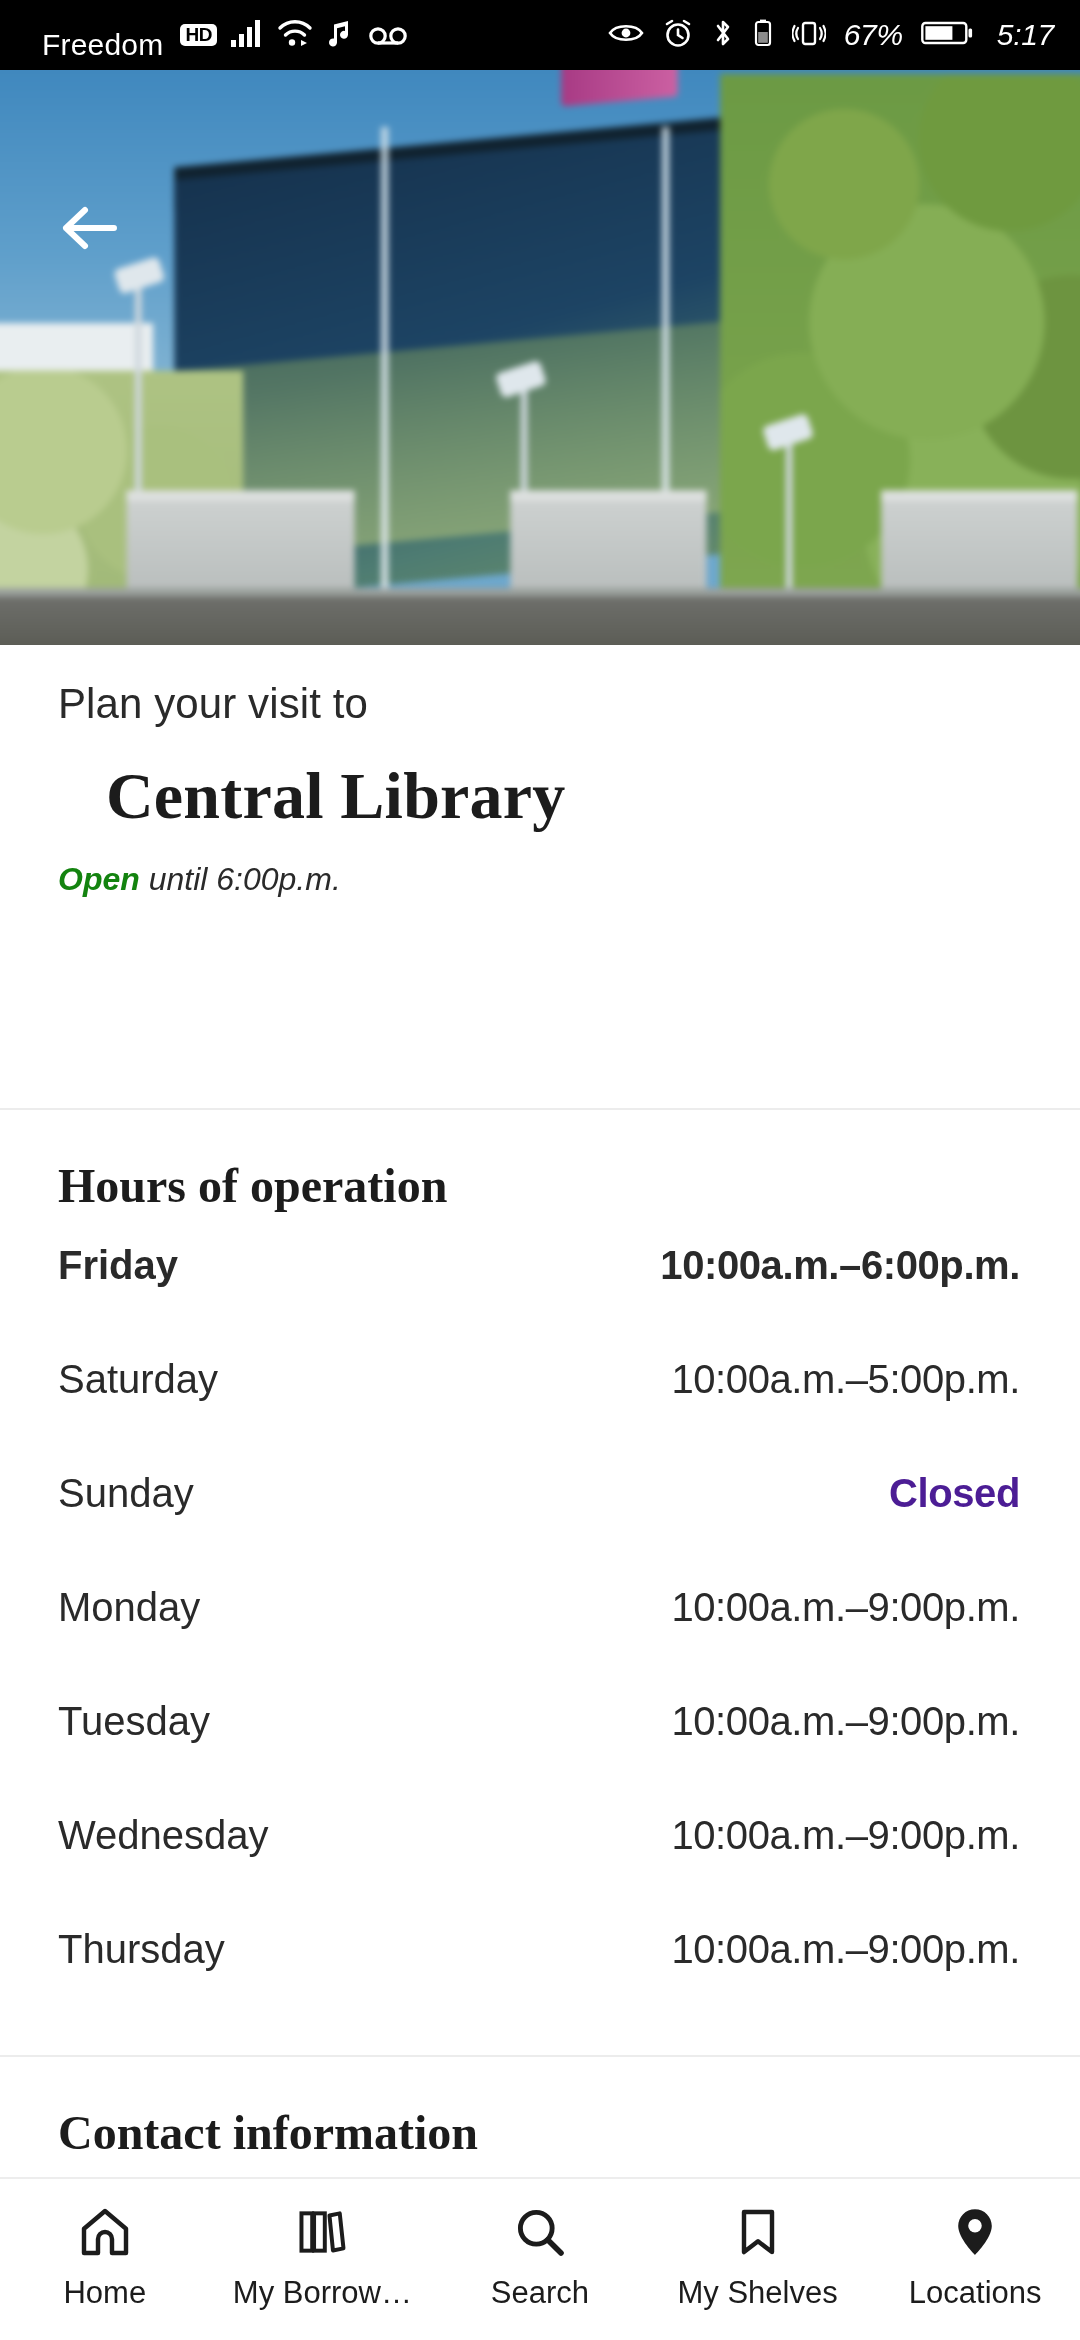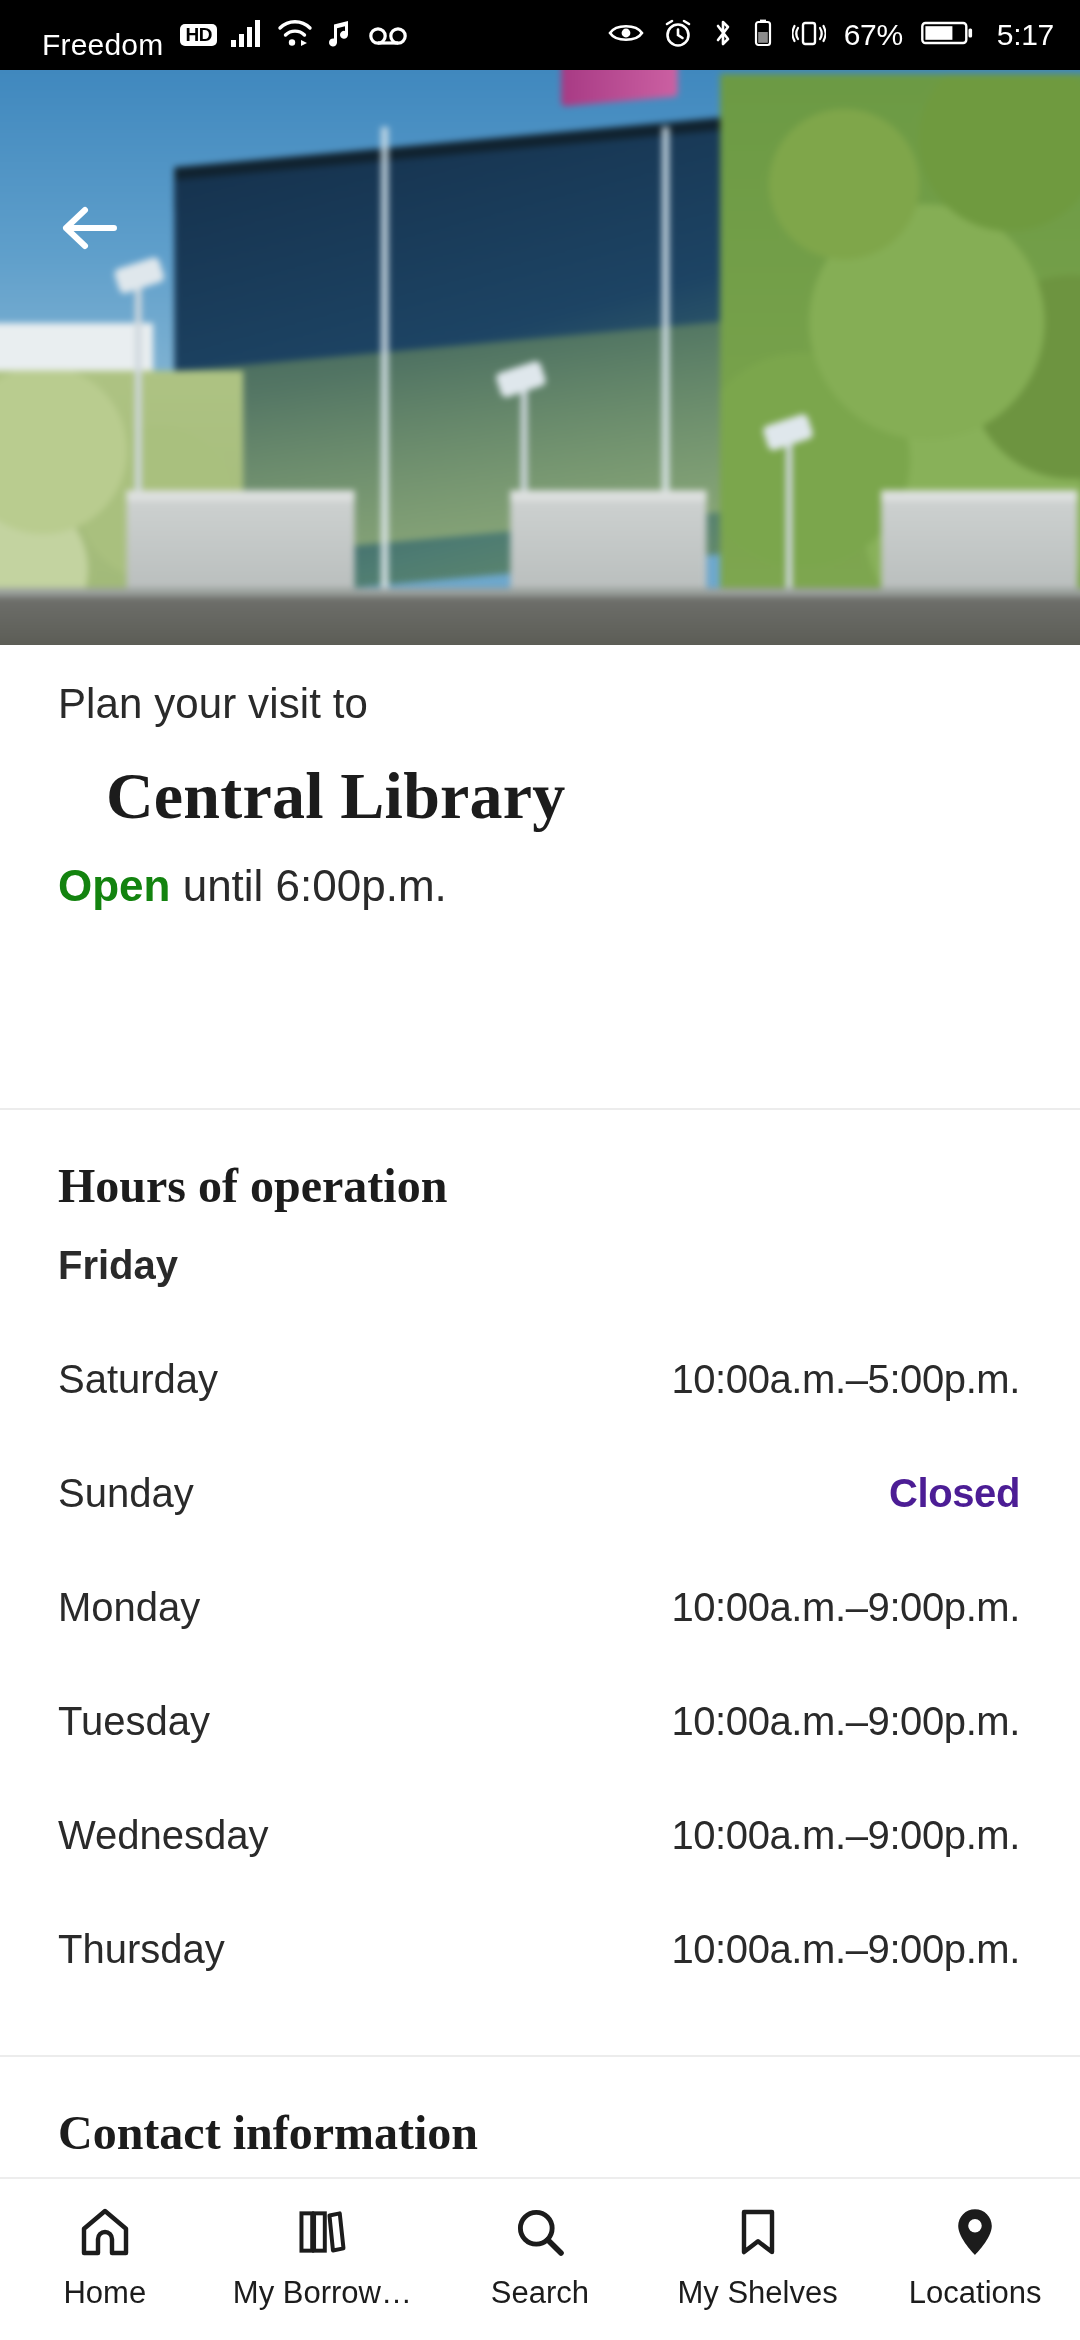"67%" .sb-right { font-style: none -> italic }
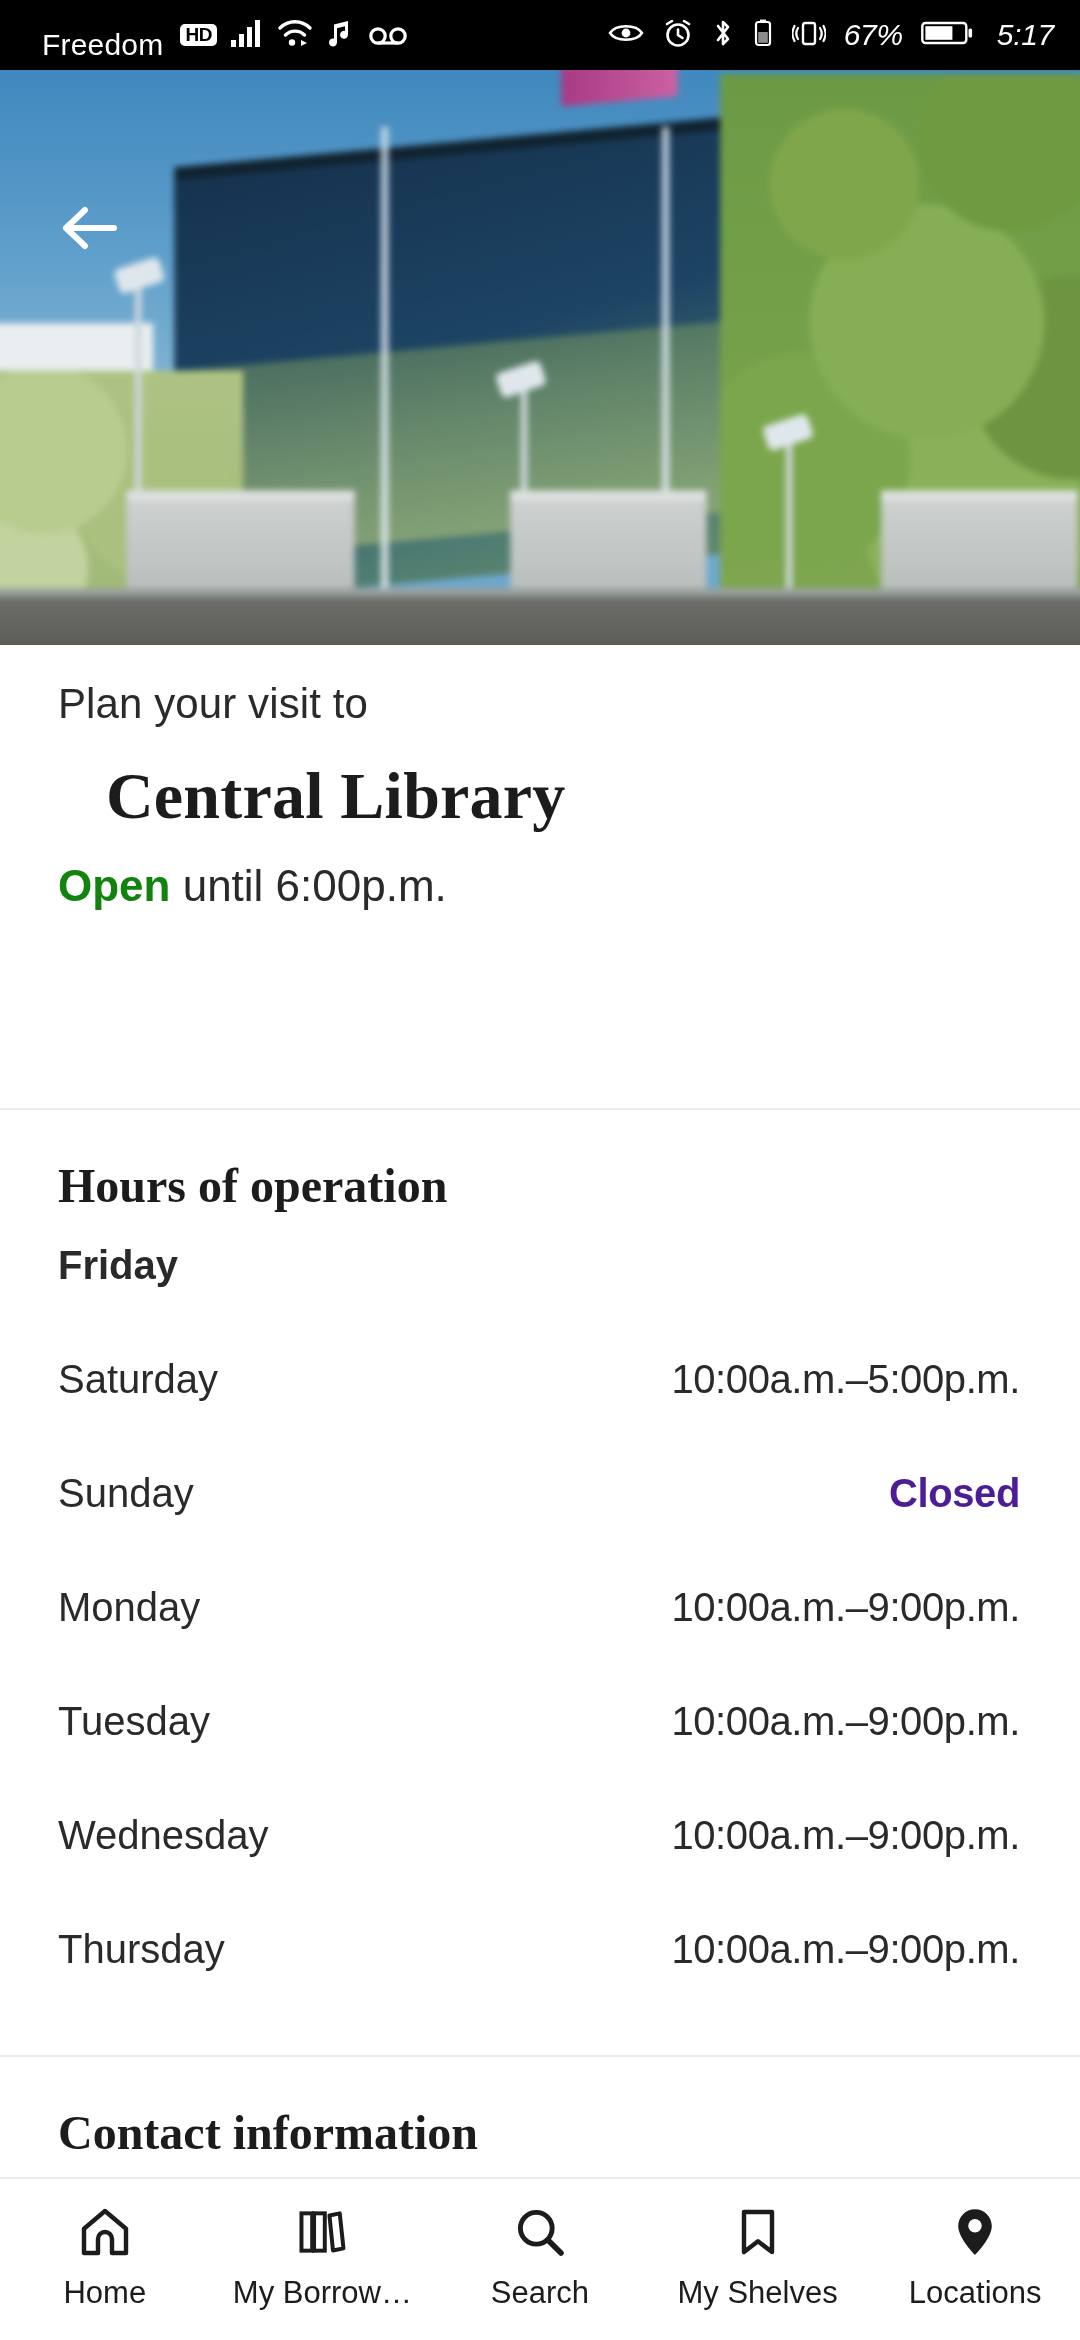"Open until 6:00p.m." #open-status-line { font-size: 44px -> 32px; font-style: none -> italic }
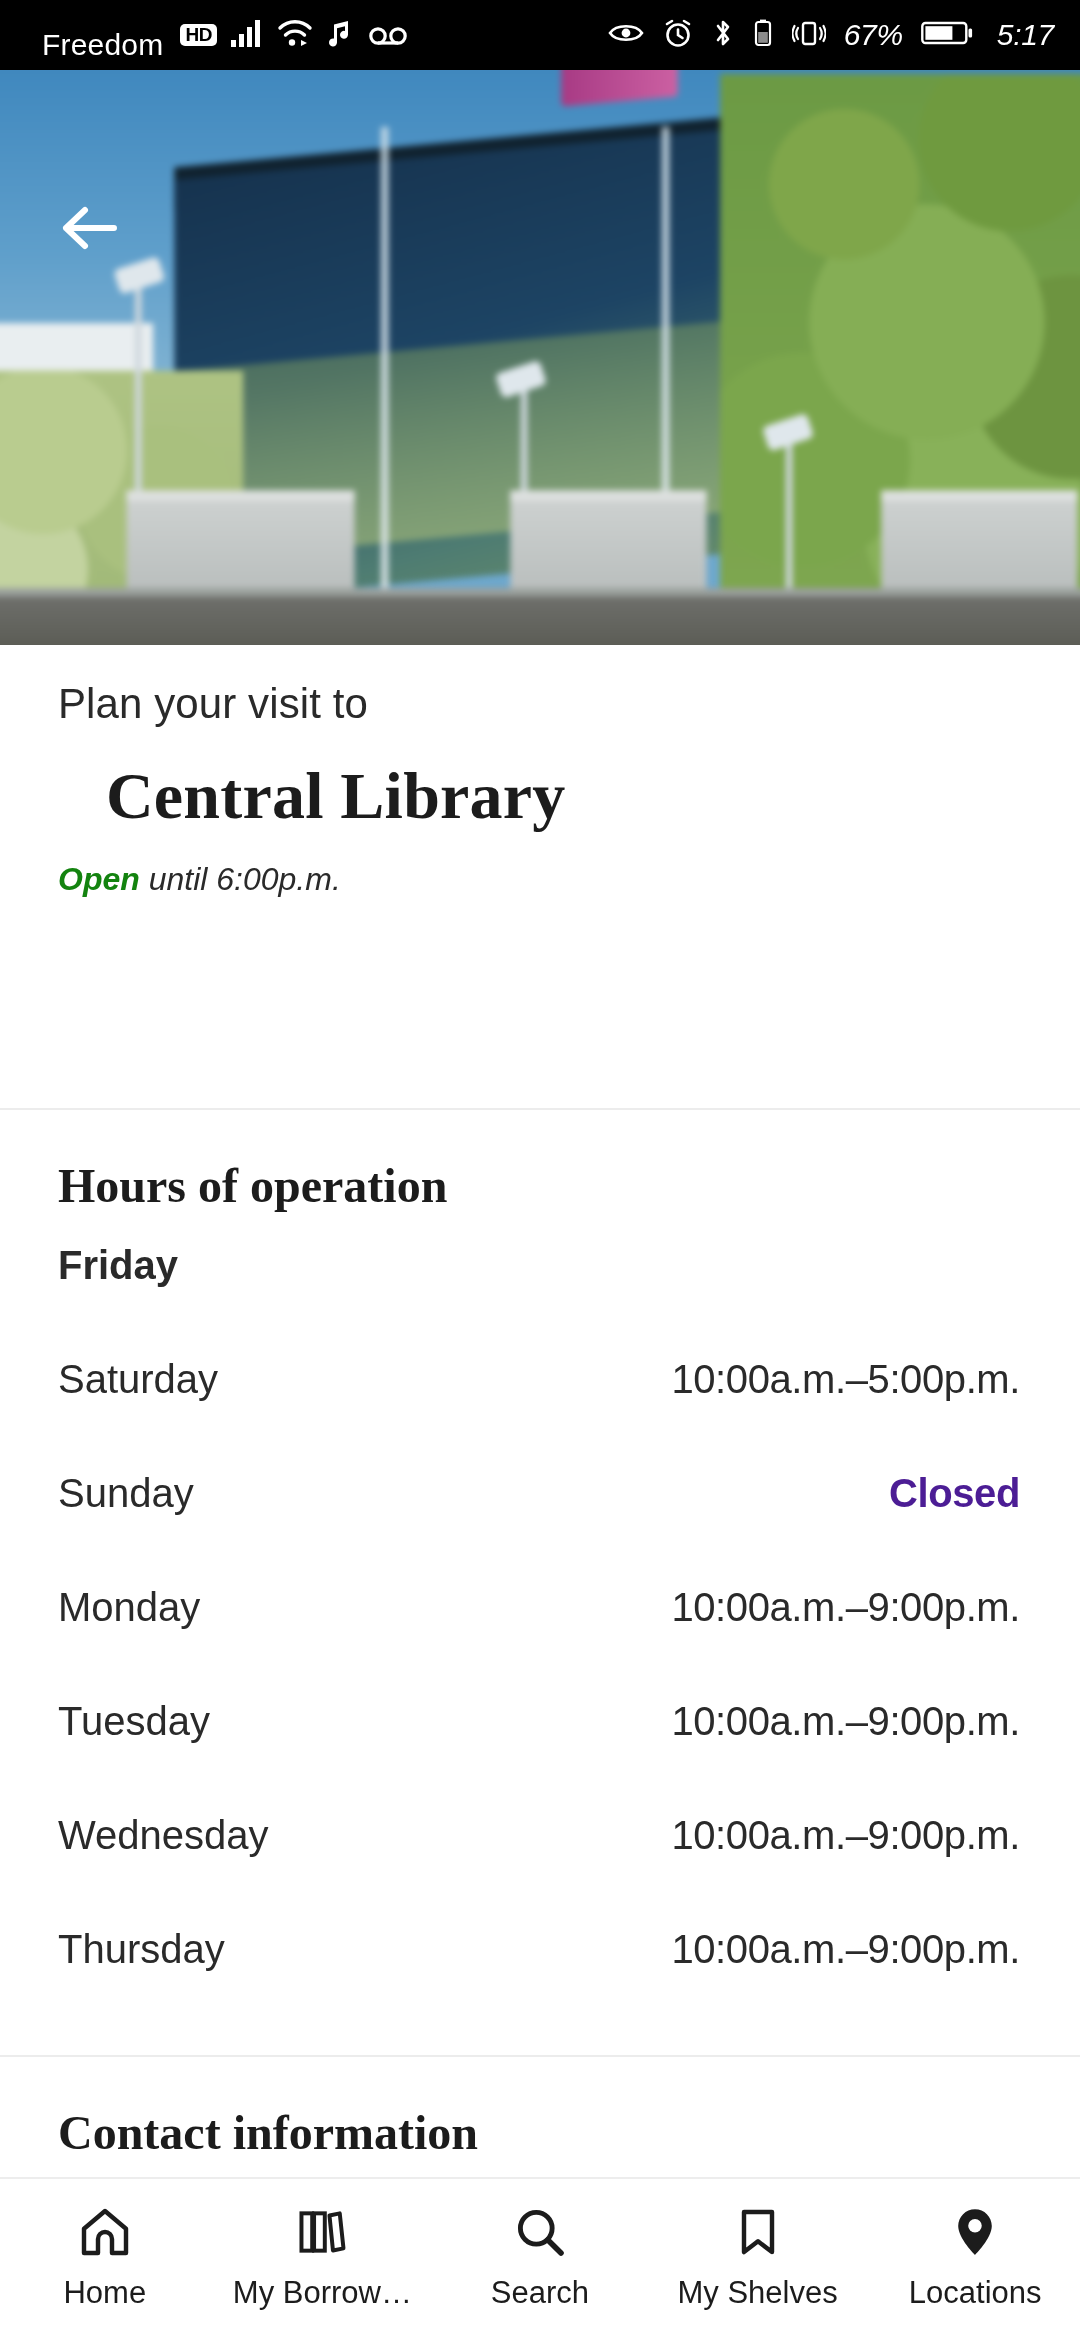"10:00a.m.–6:00p.m." span.hours-value { html: none -> <span>10:00a.m.–6:00p.m.</span> }
